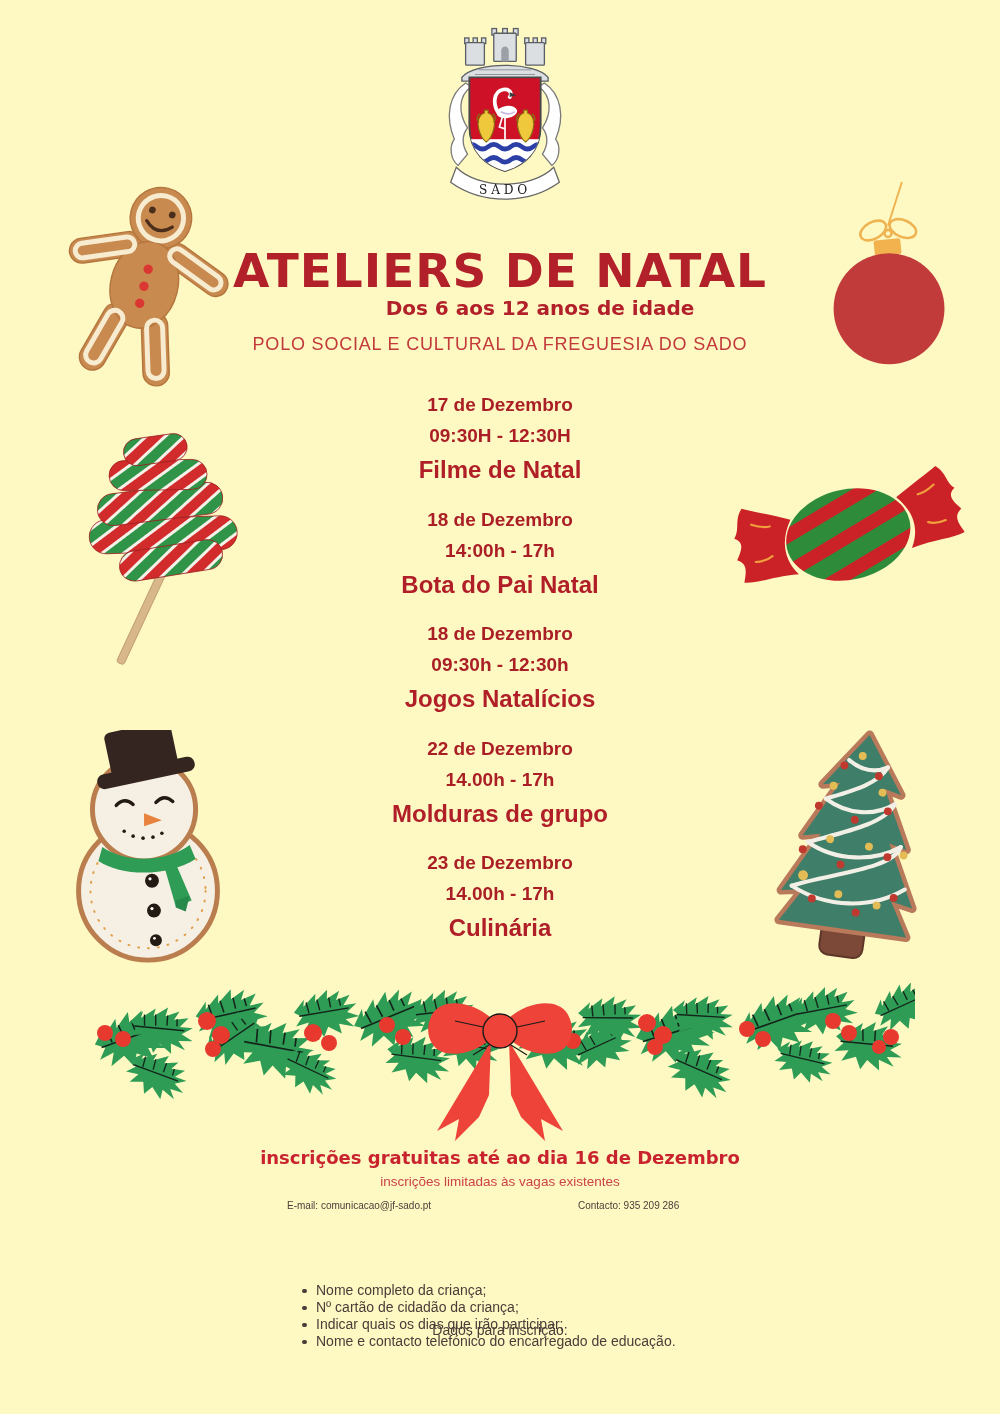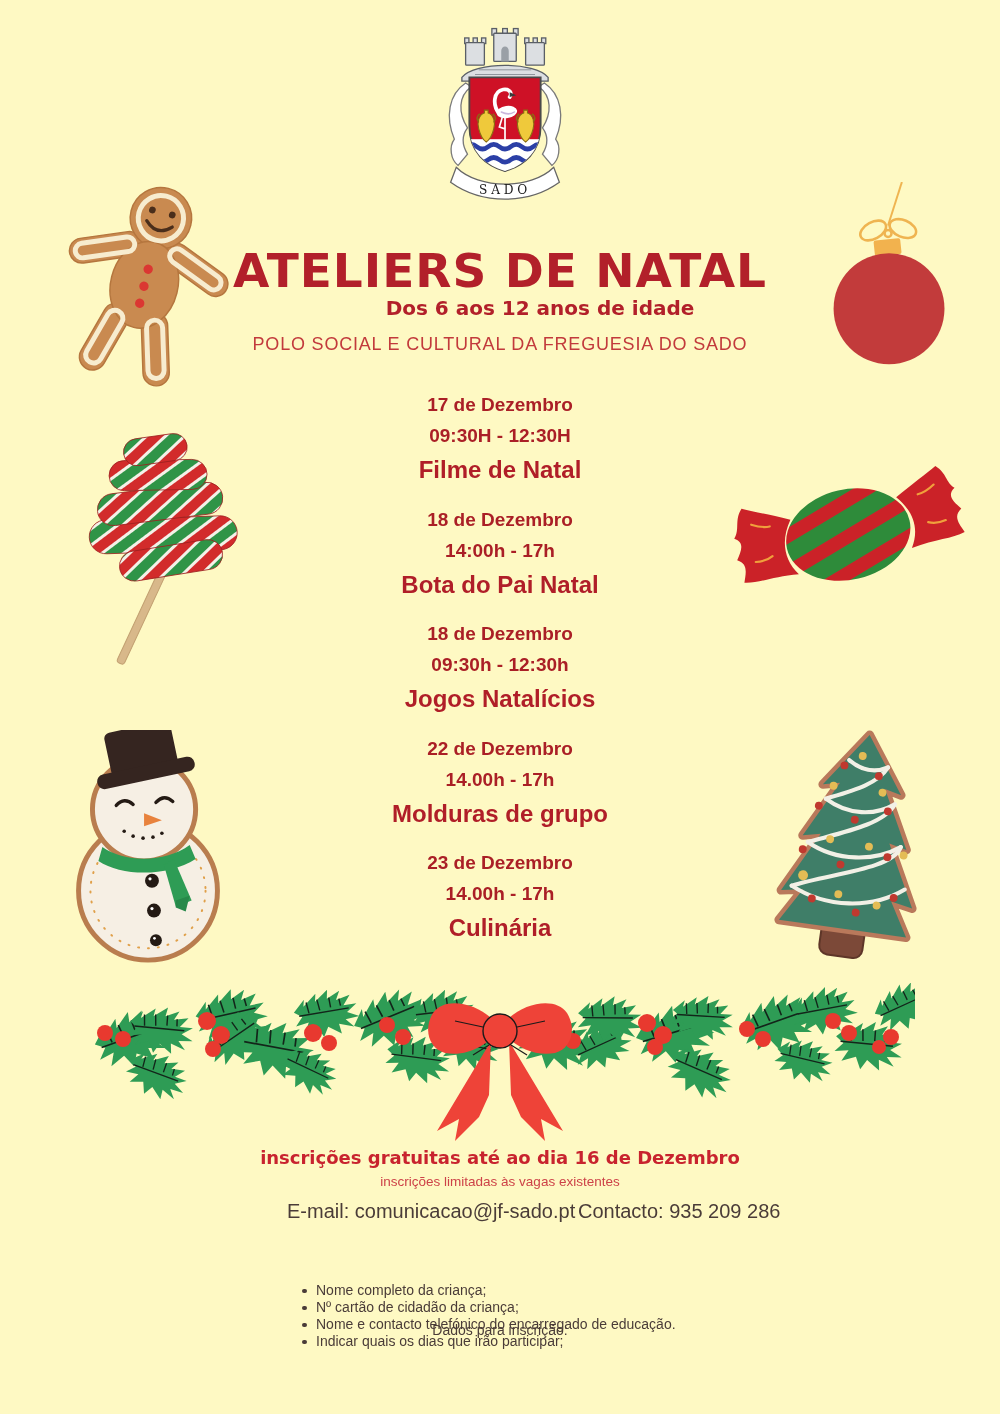"E-mail: comunicacao@jf-sado.pt" .contact-line { font-size: 20px -> 10px }
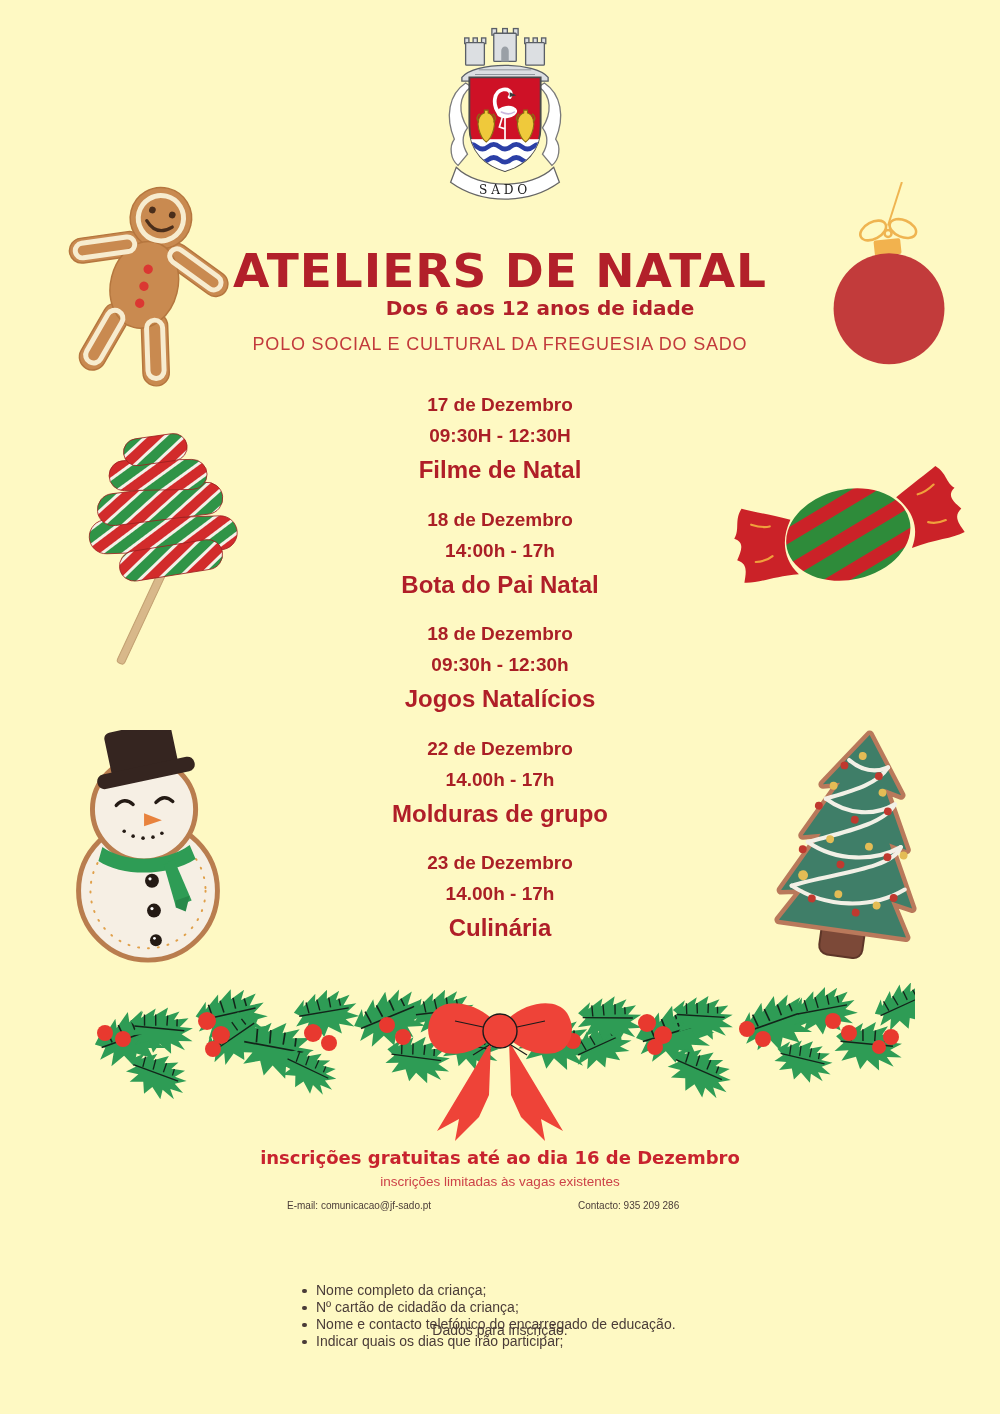"Nome e contacto telefónico do" li { order: before "Indicar quais os dias que" -> after "Indicar quais os dias que" }
